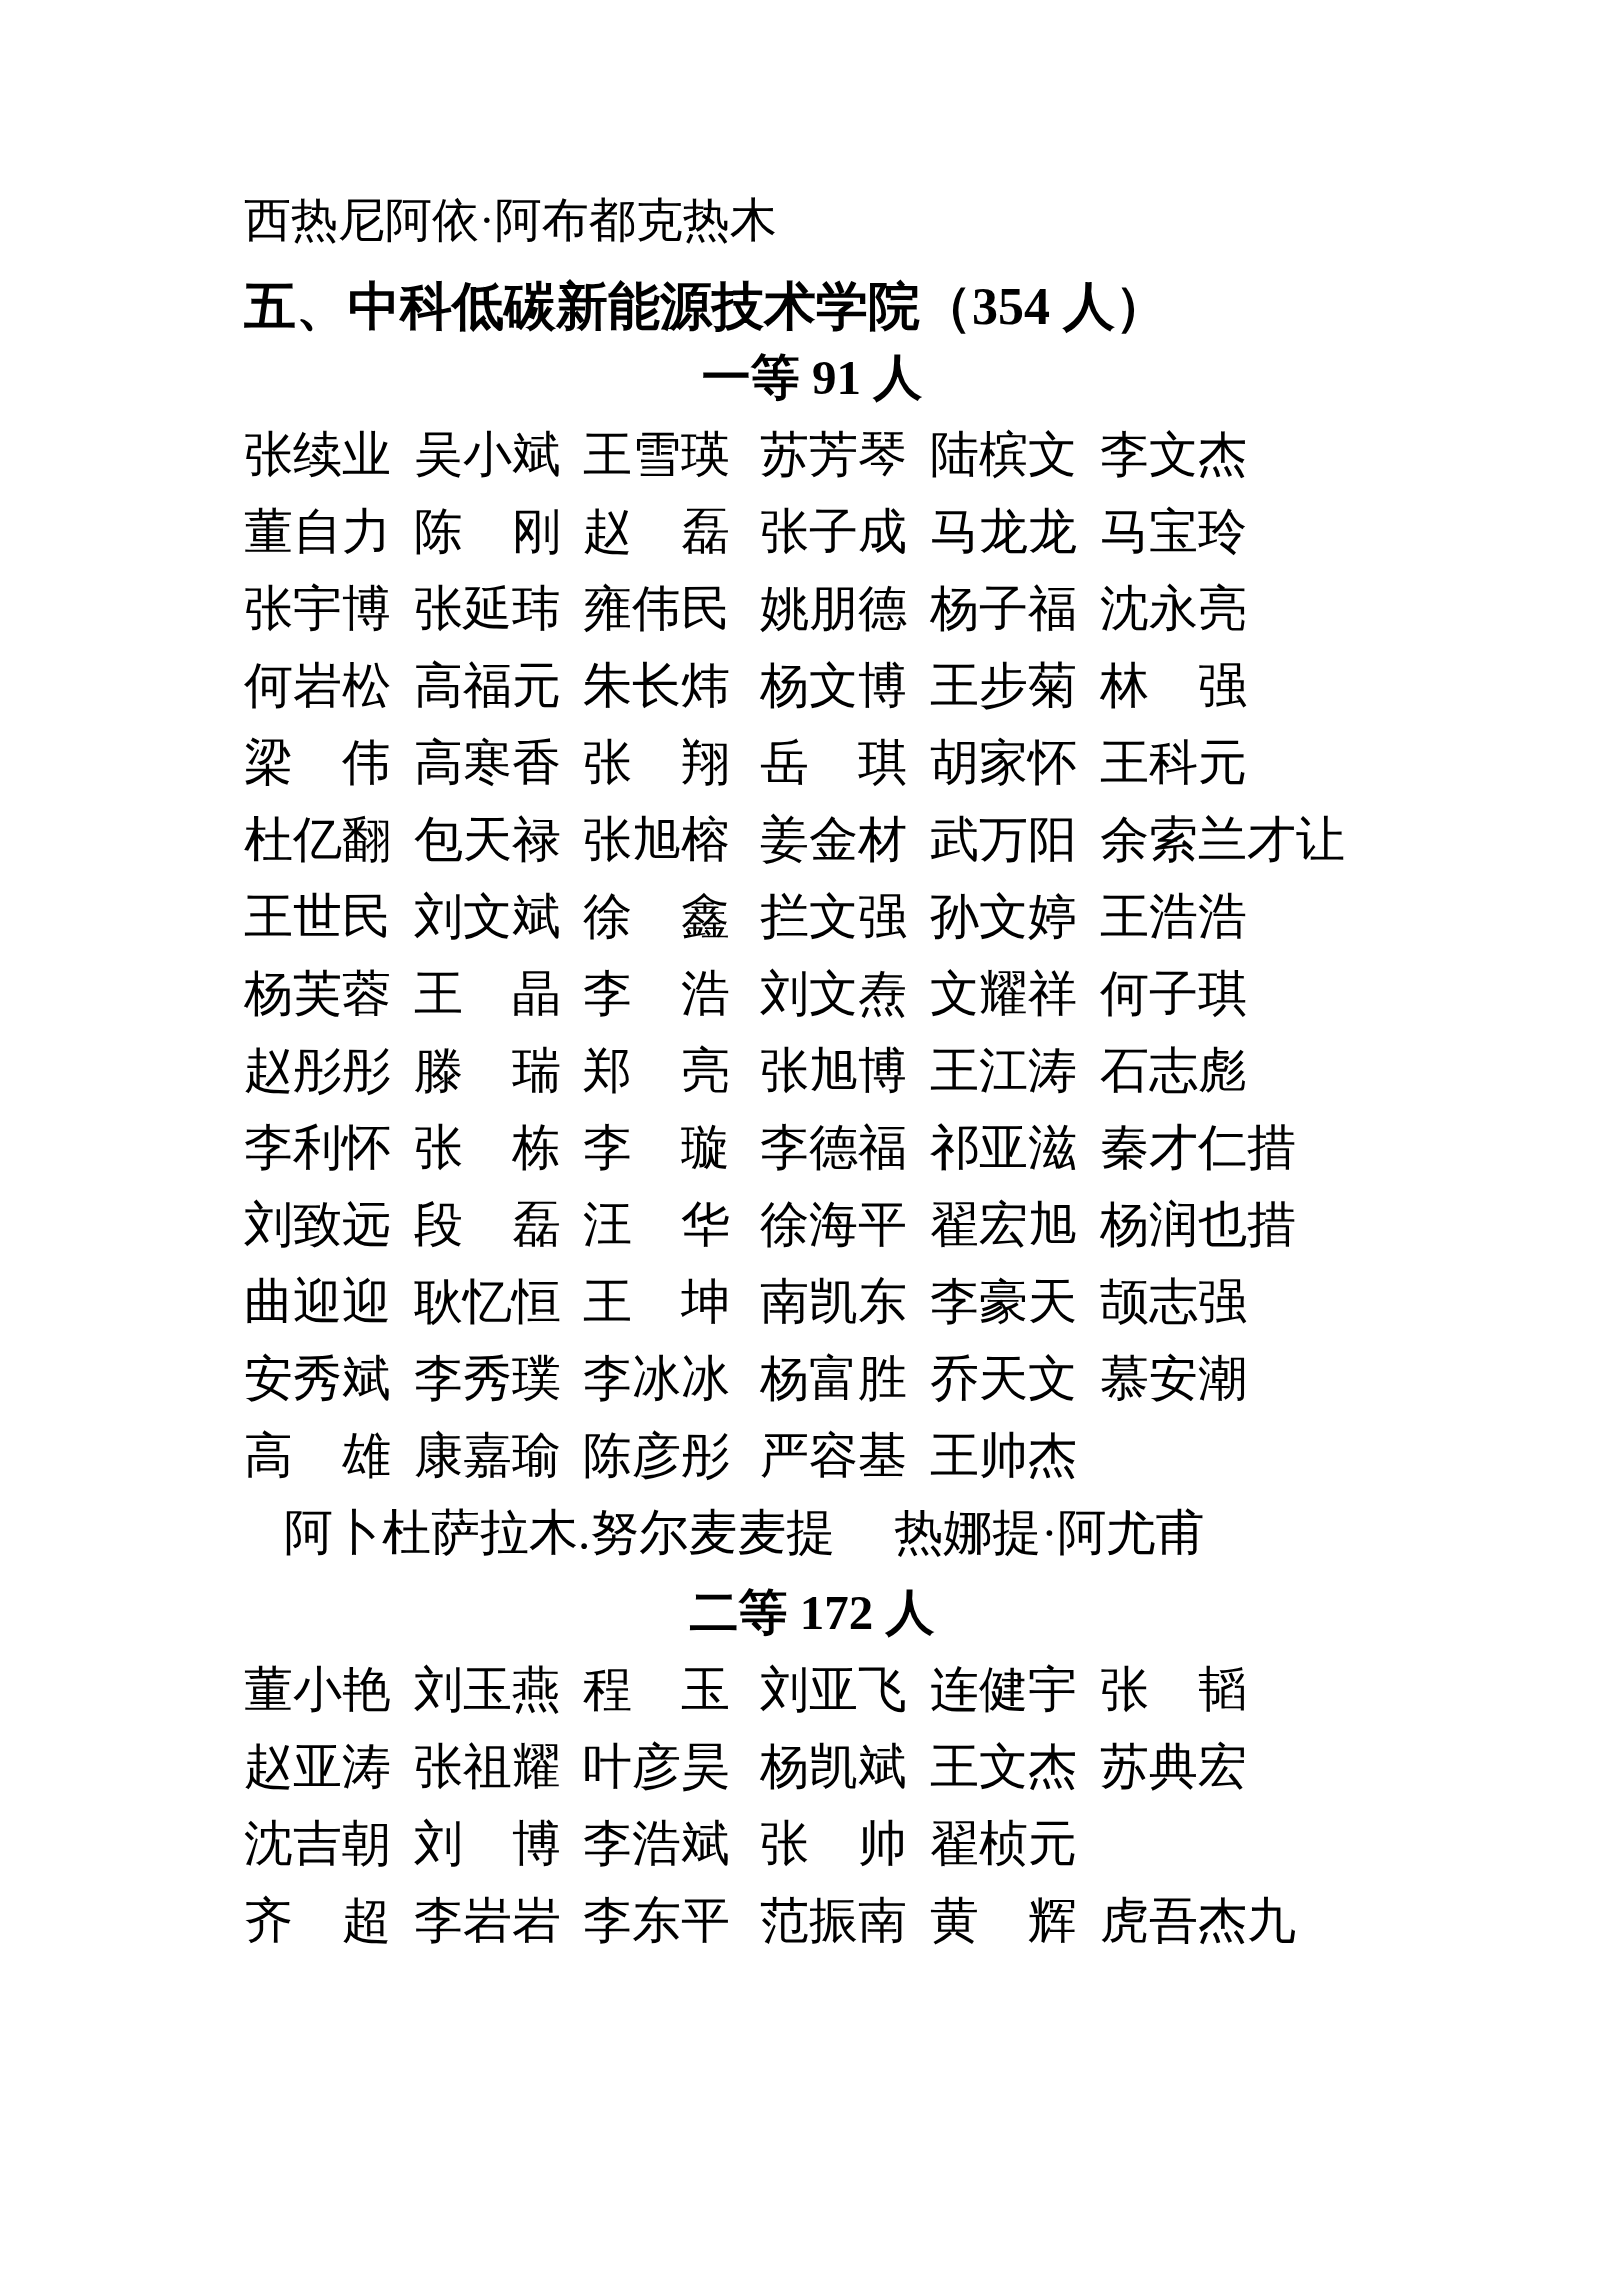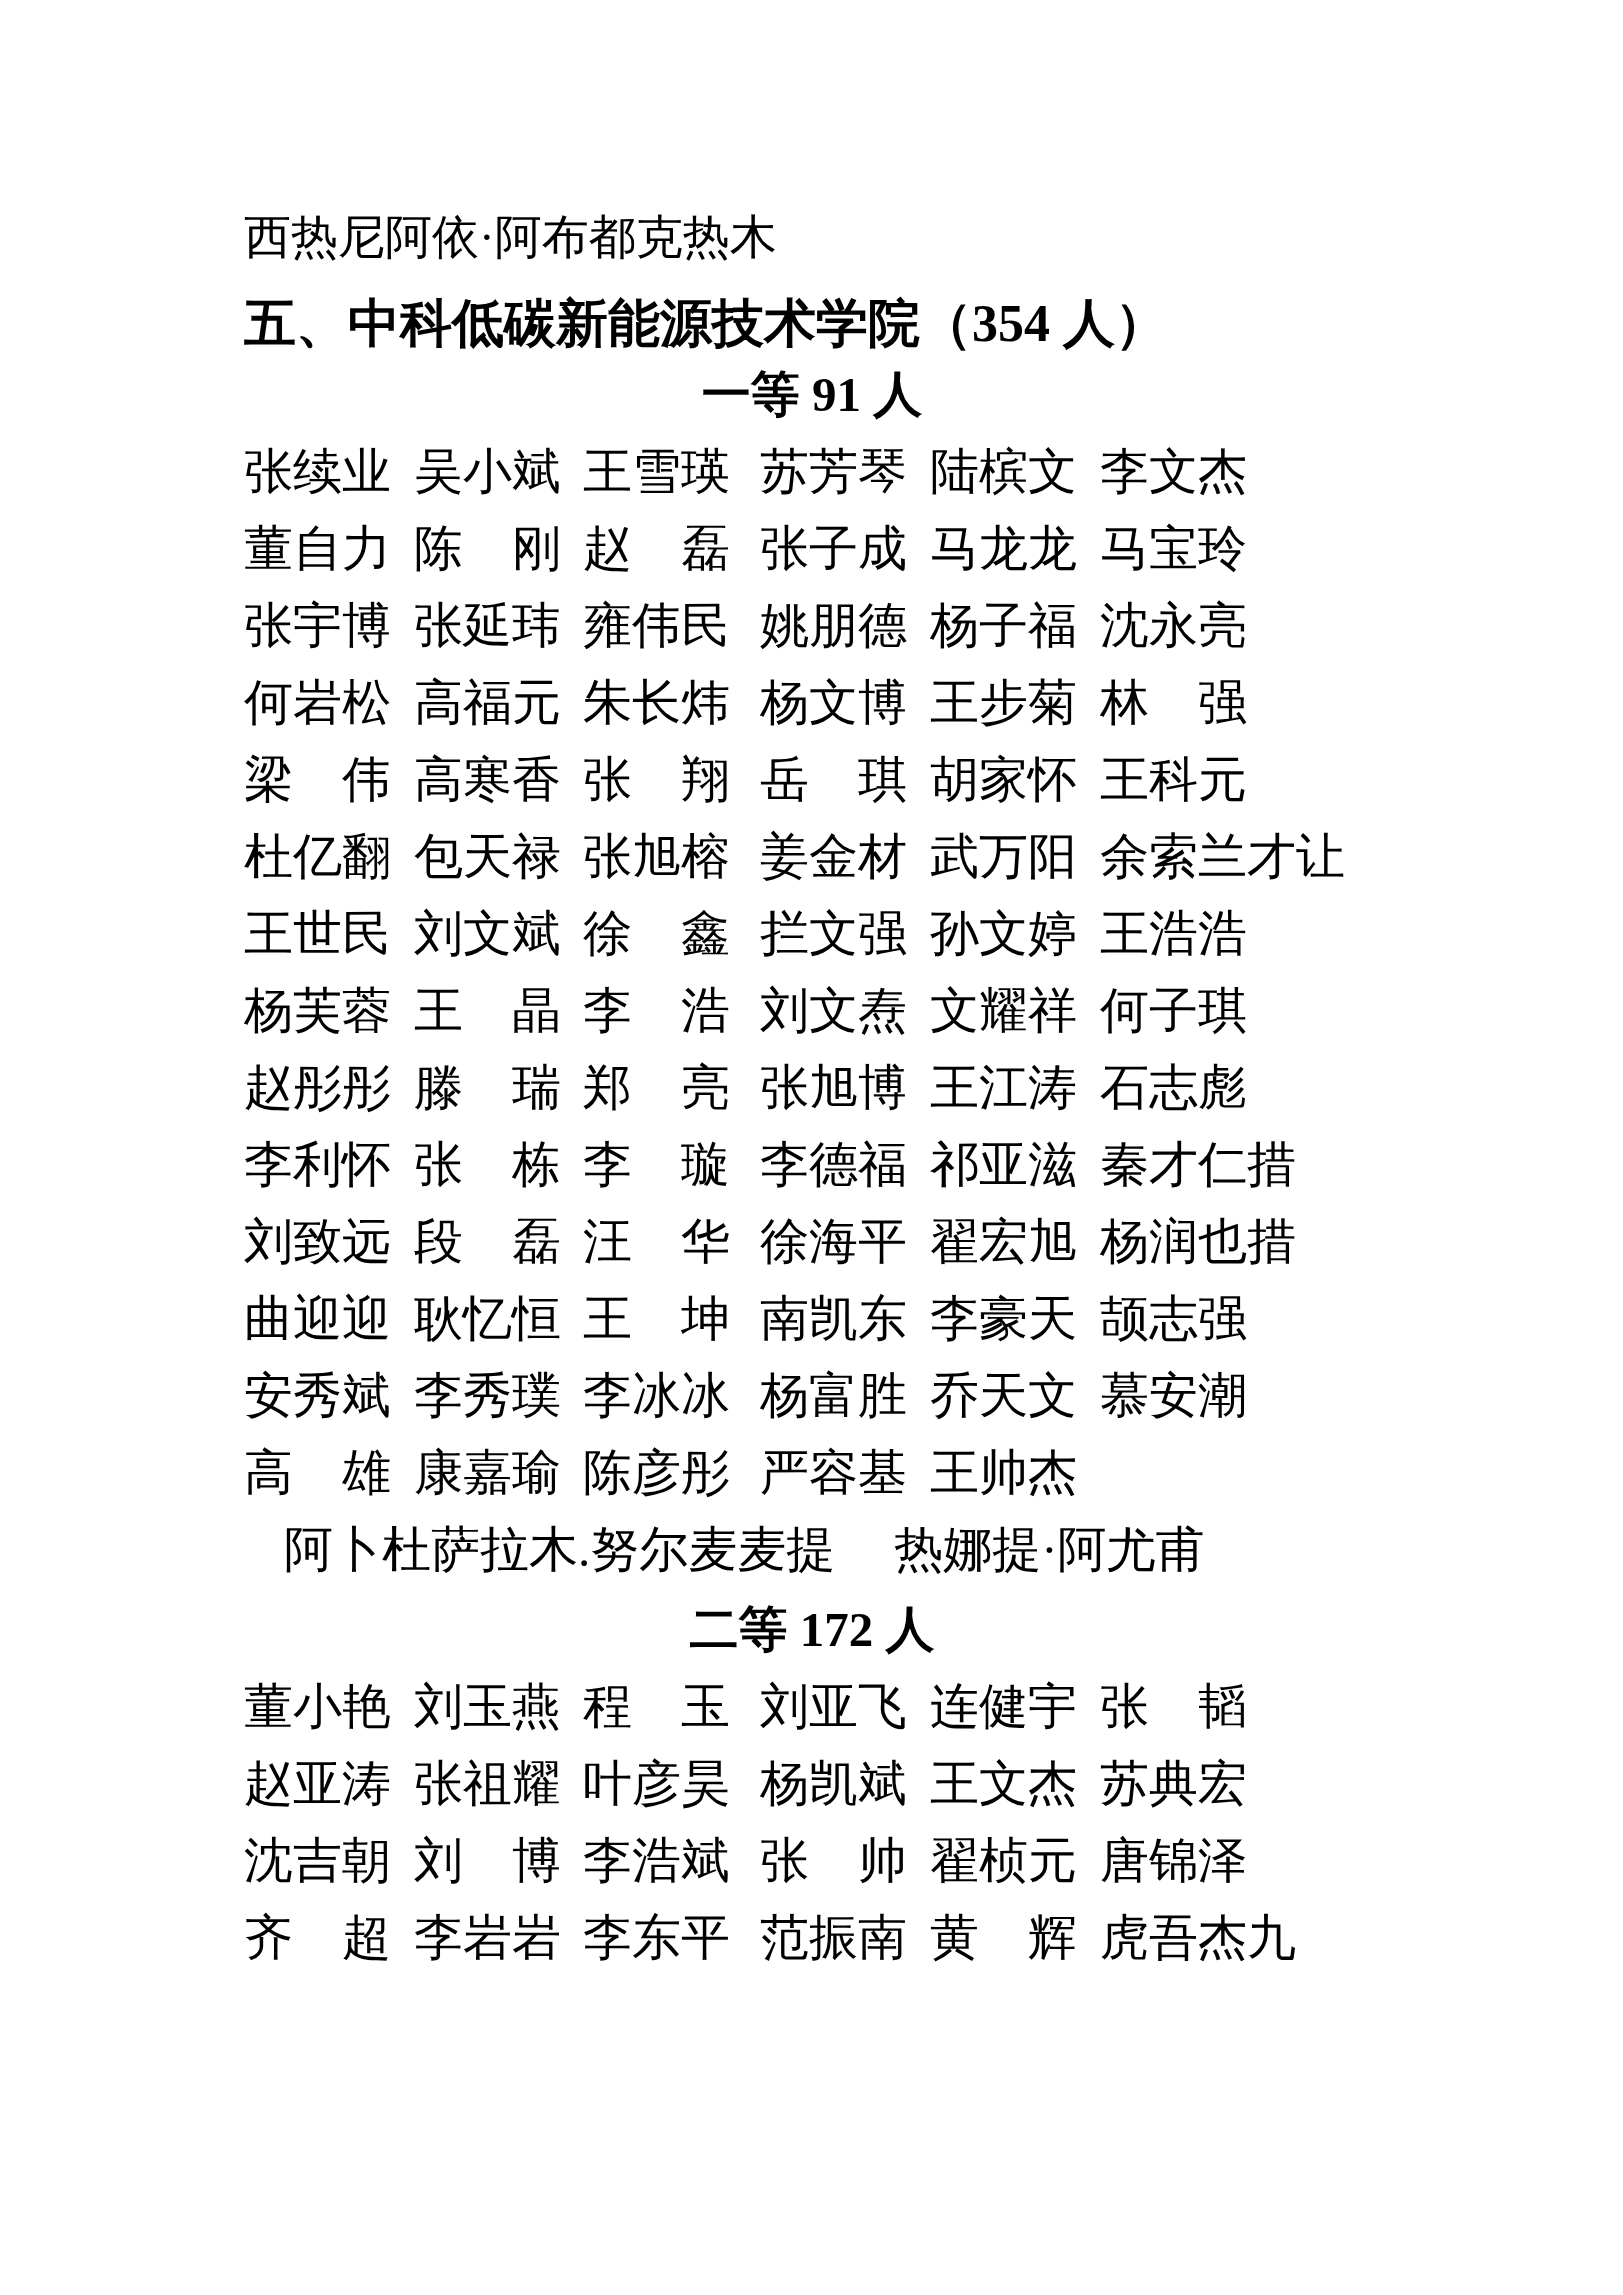"西热尼阿依·阿布都克热木" .page { top: 209px -> 192px }
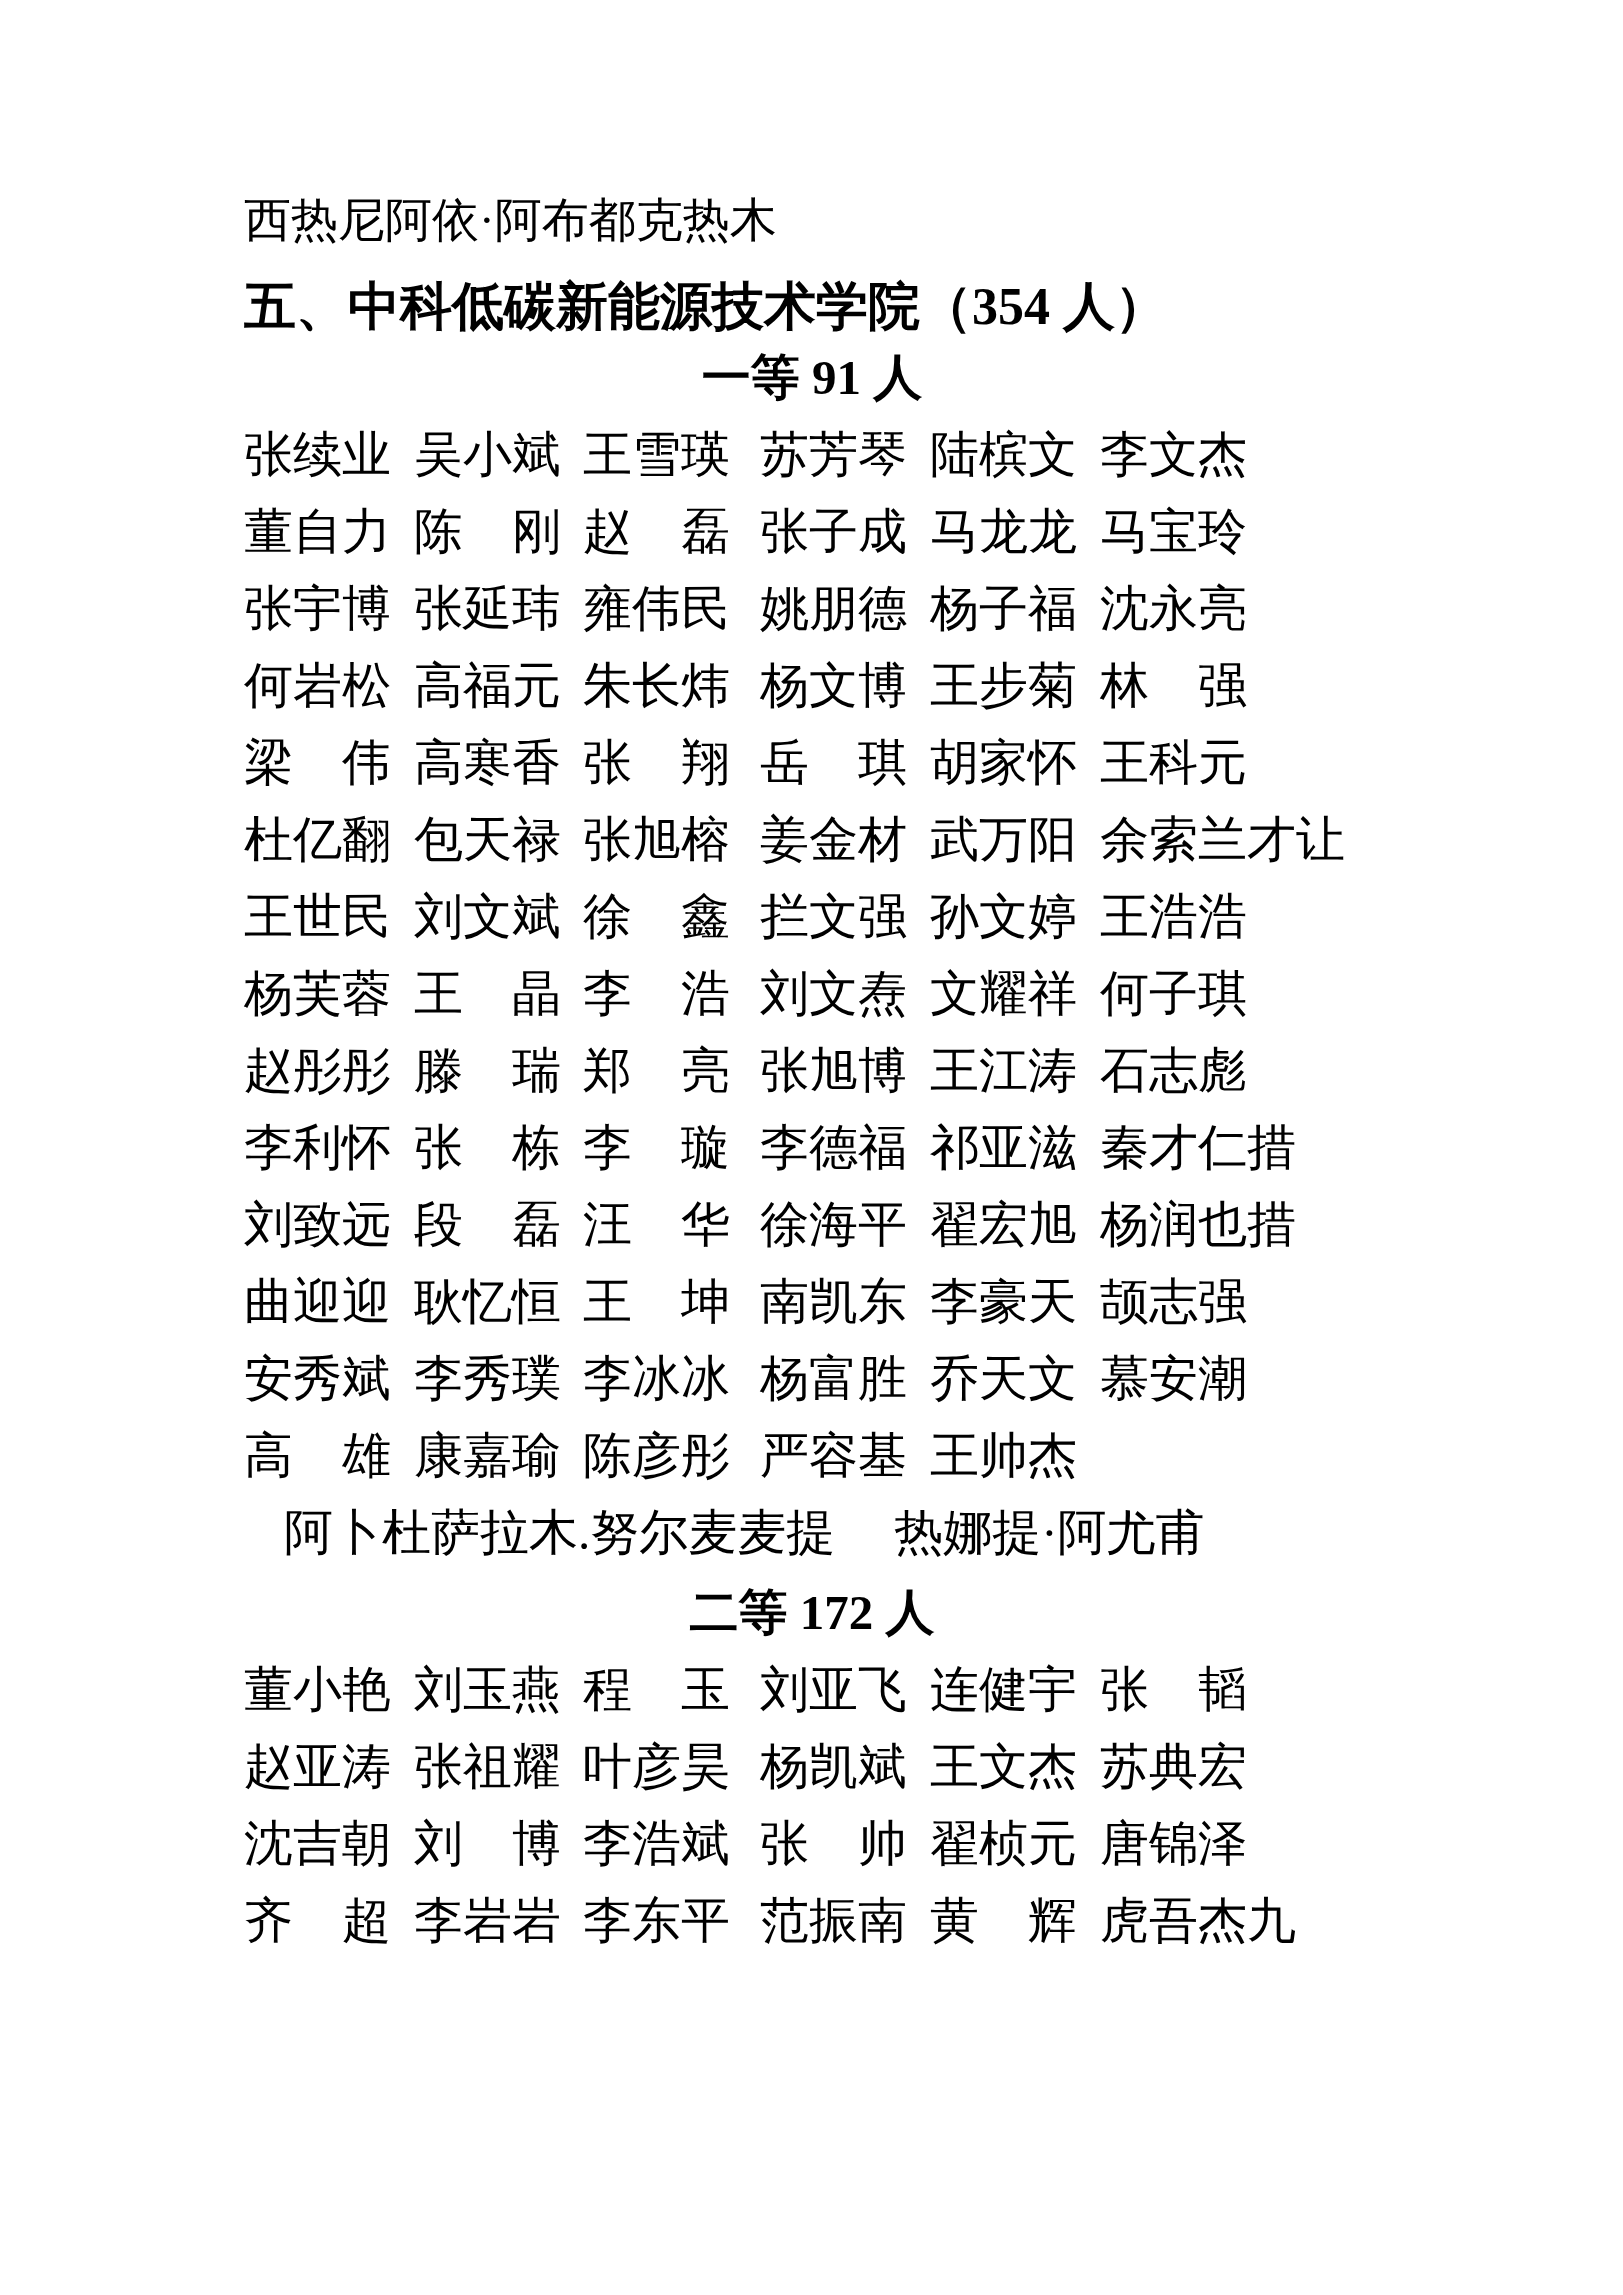"唐锦泽" span.name { html: <span>唐锦泽</span> -> none }
